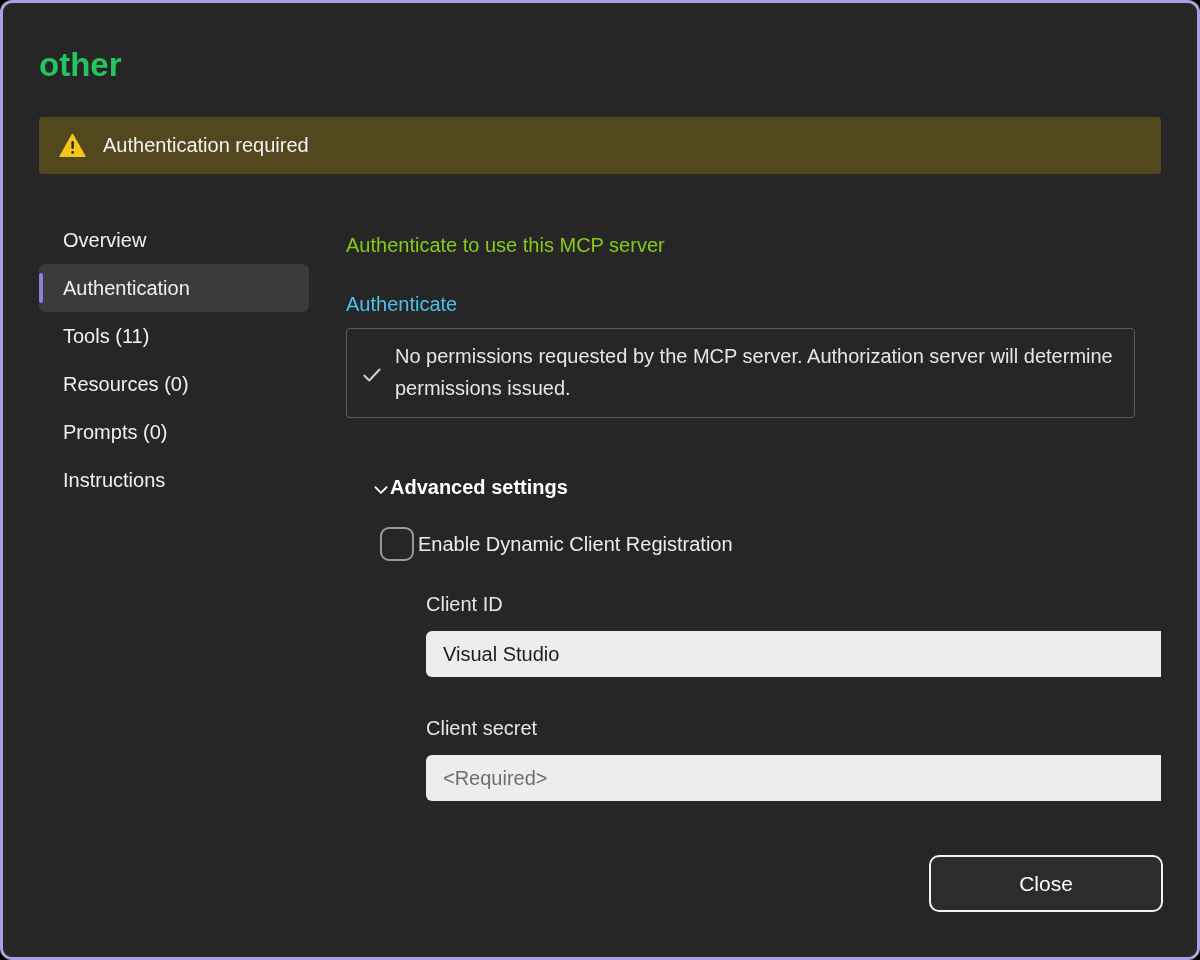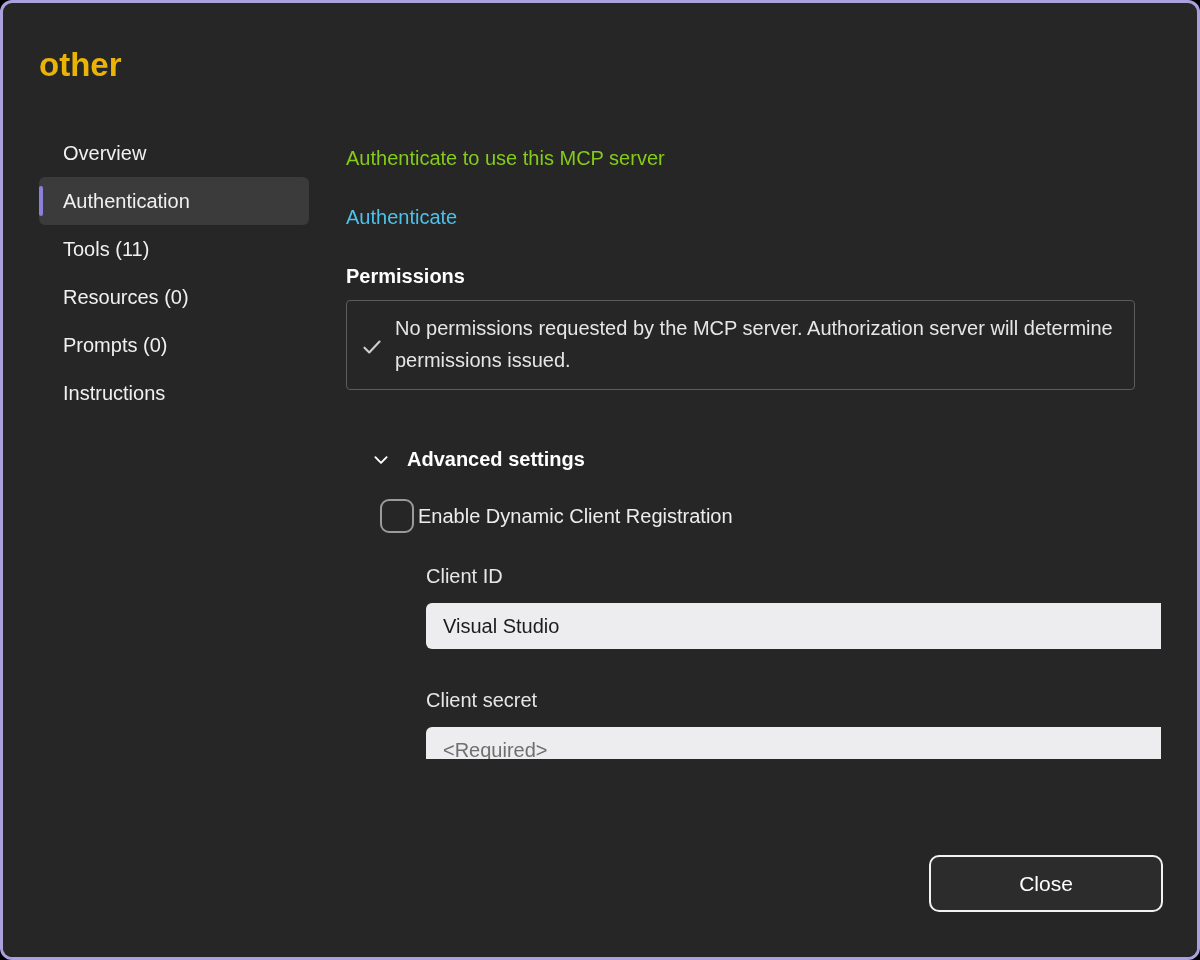"other" .title { color: #eab308 -> #22c55e }
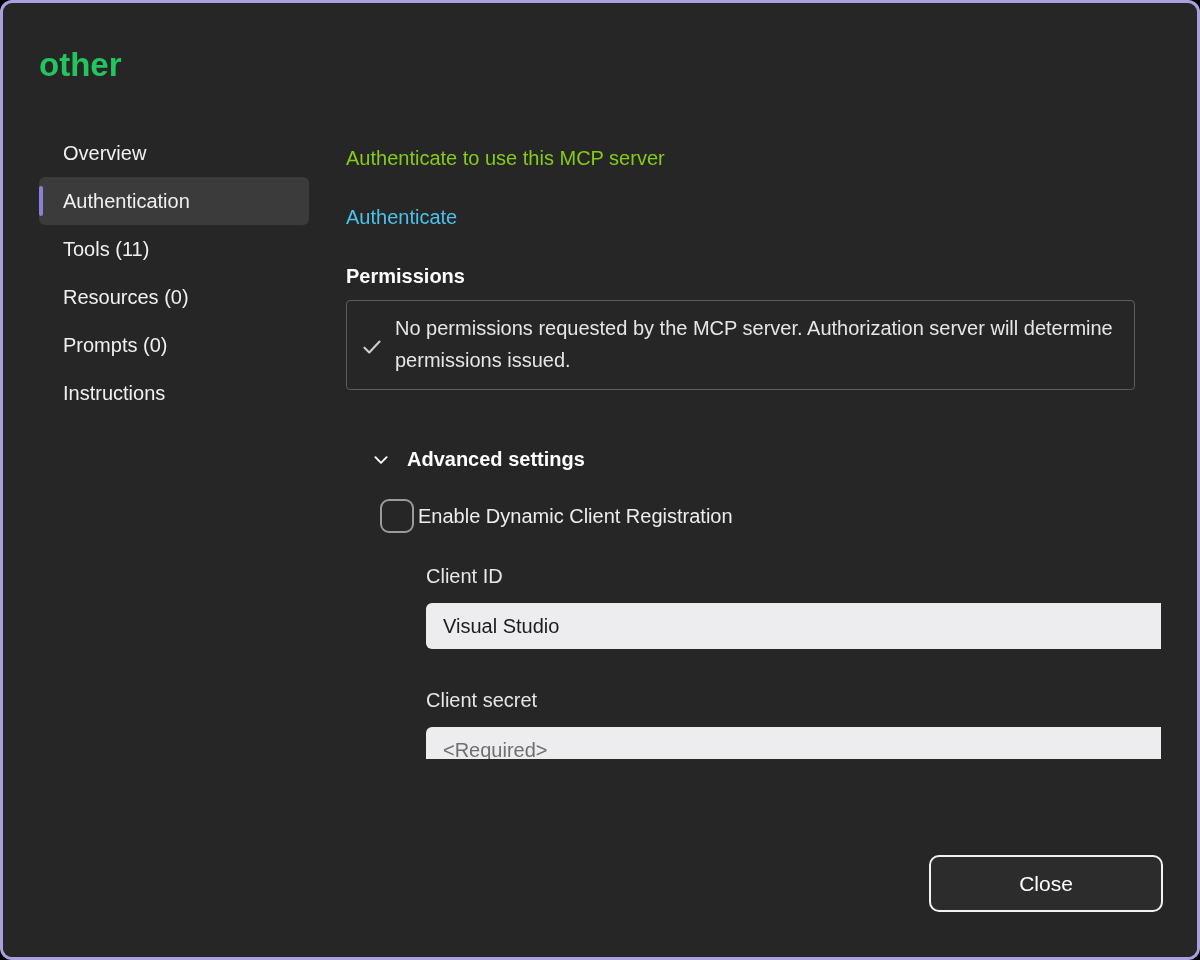"Authentication required" div.banner { html: none -> <div> <span> <svg> <path></path> <rect></rect> <rect></rect> </svg> </span> <span>Authentication required</span> </div> }
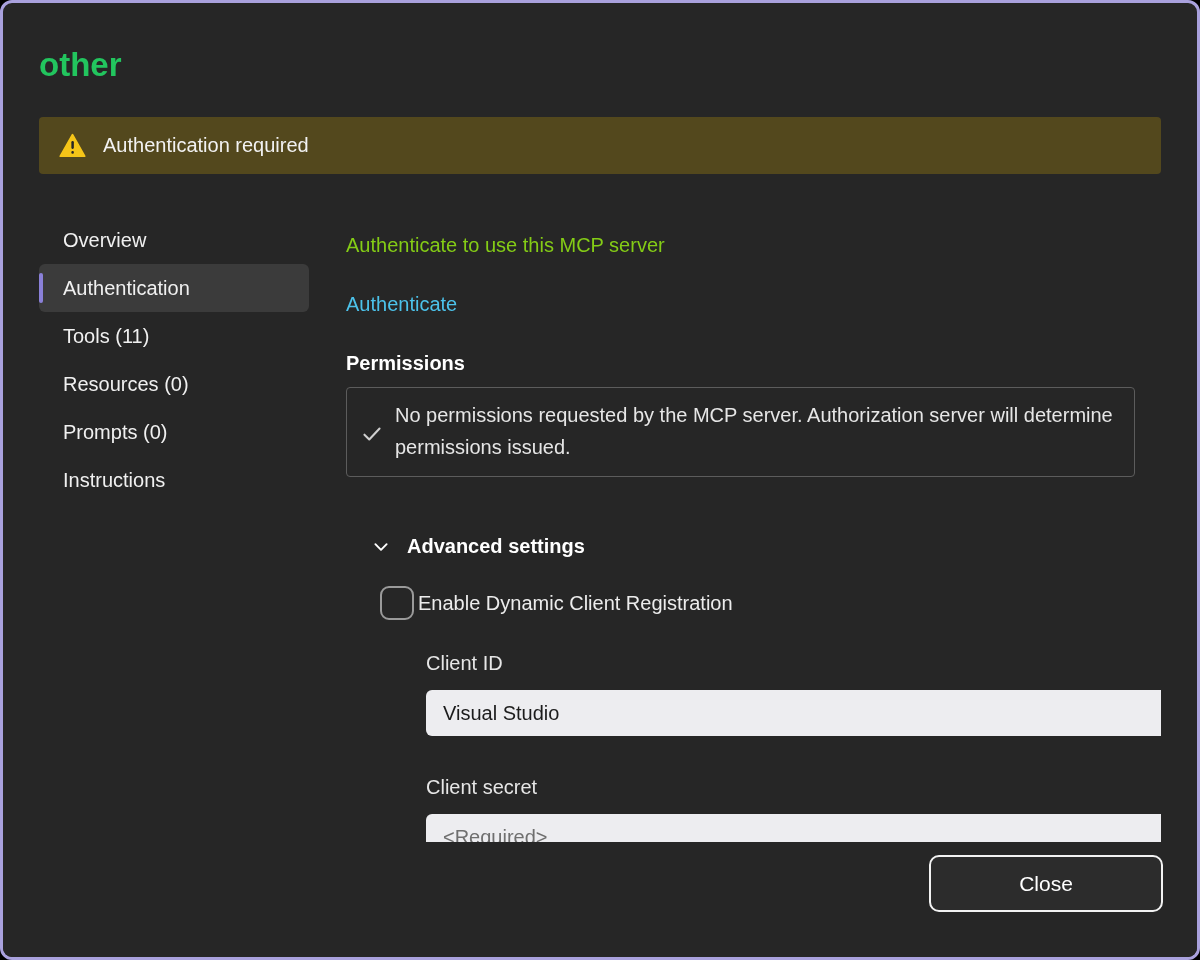"Permissions" div.perm-title { html: <div>Permissions</div> -> none }
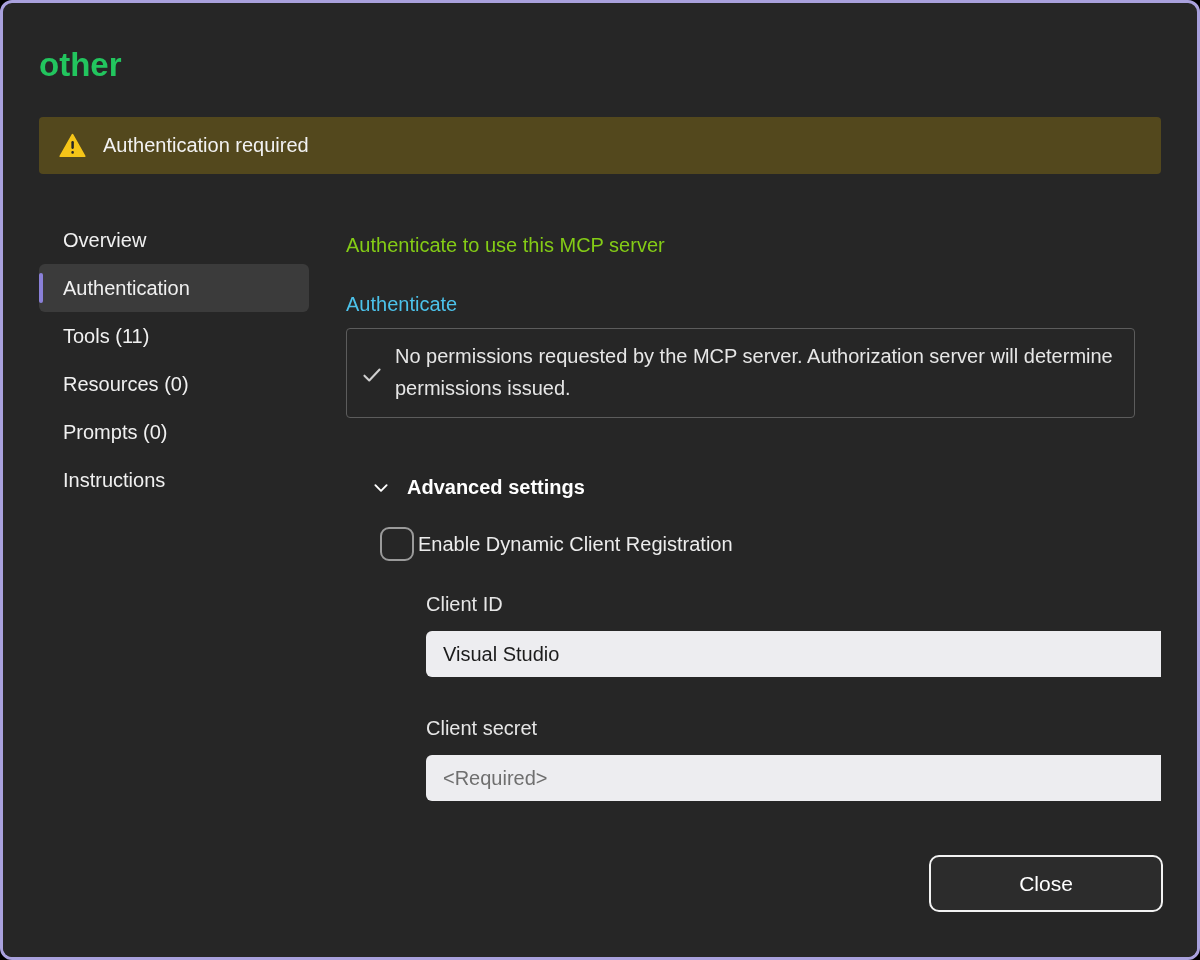"Advanced settings" .advanced-header { align-items: center -> flex-end; gap: 17px -> none }
